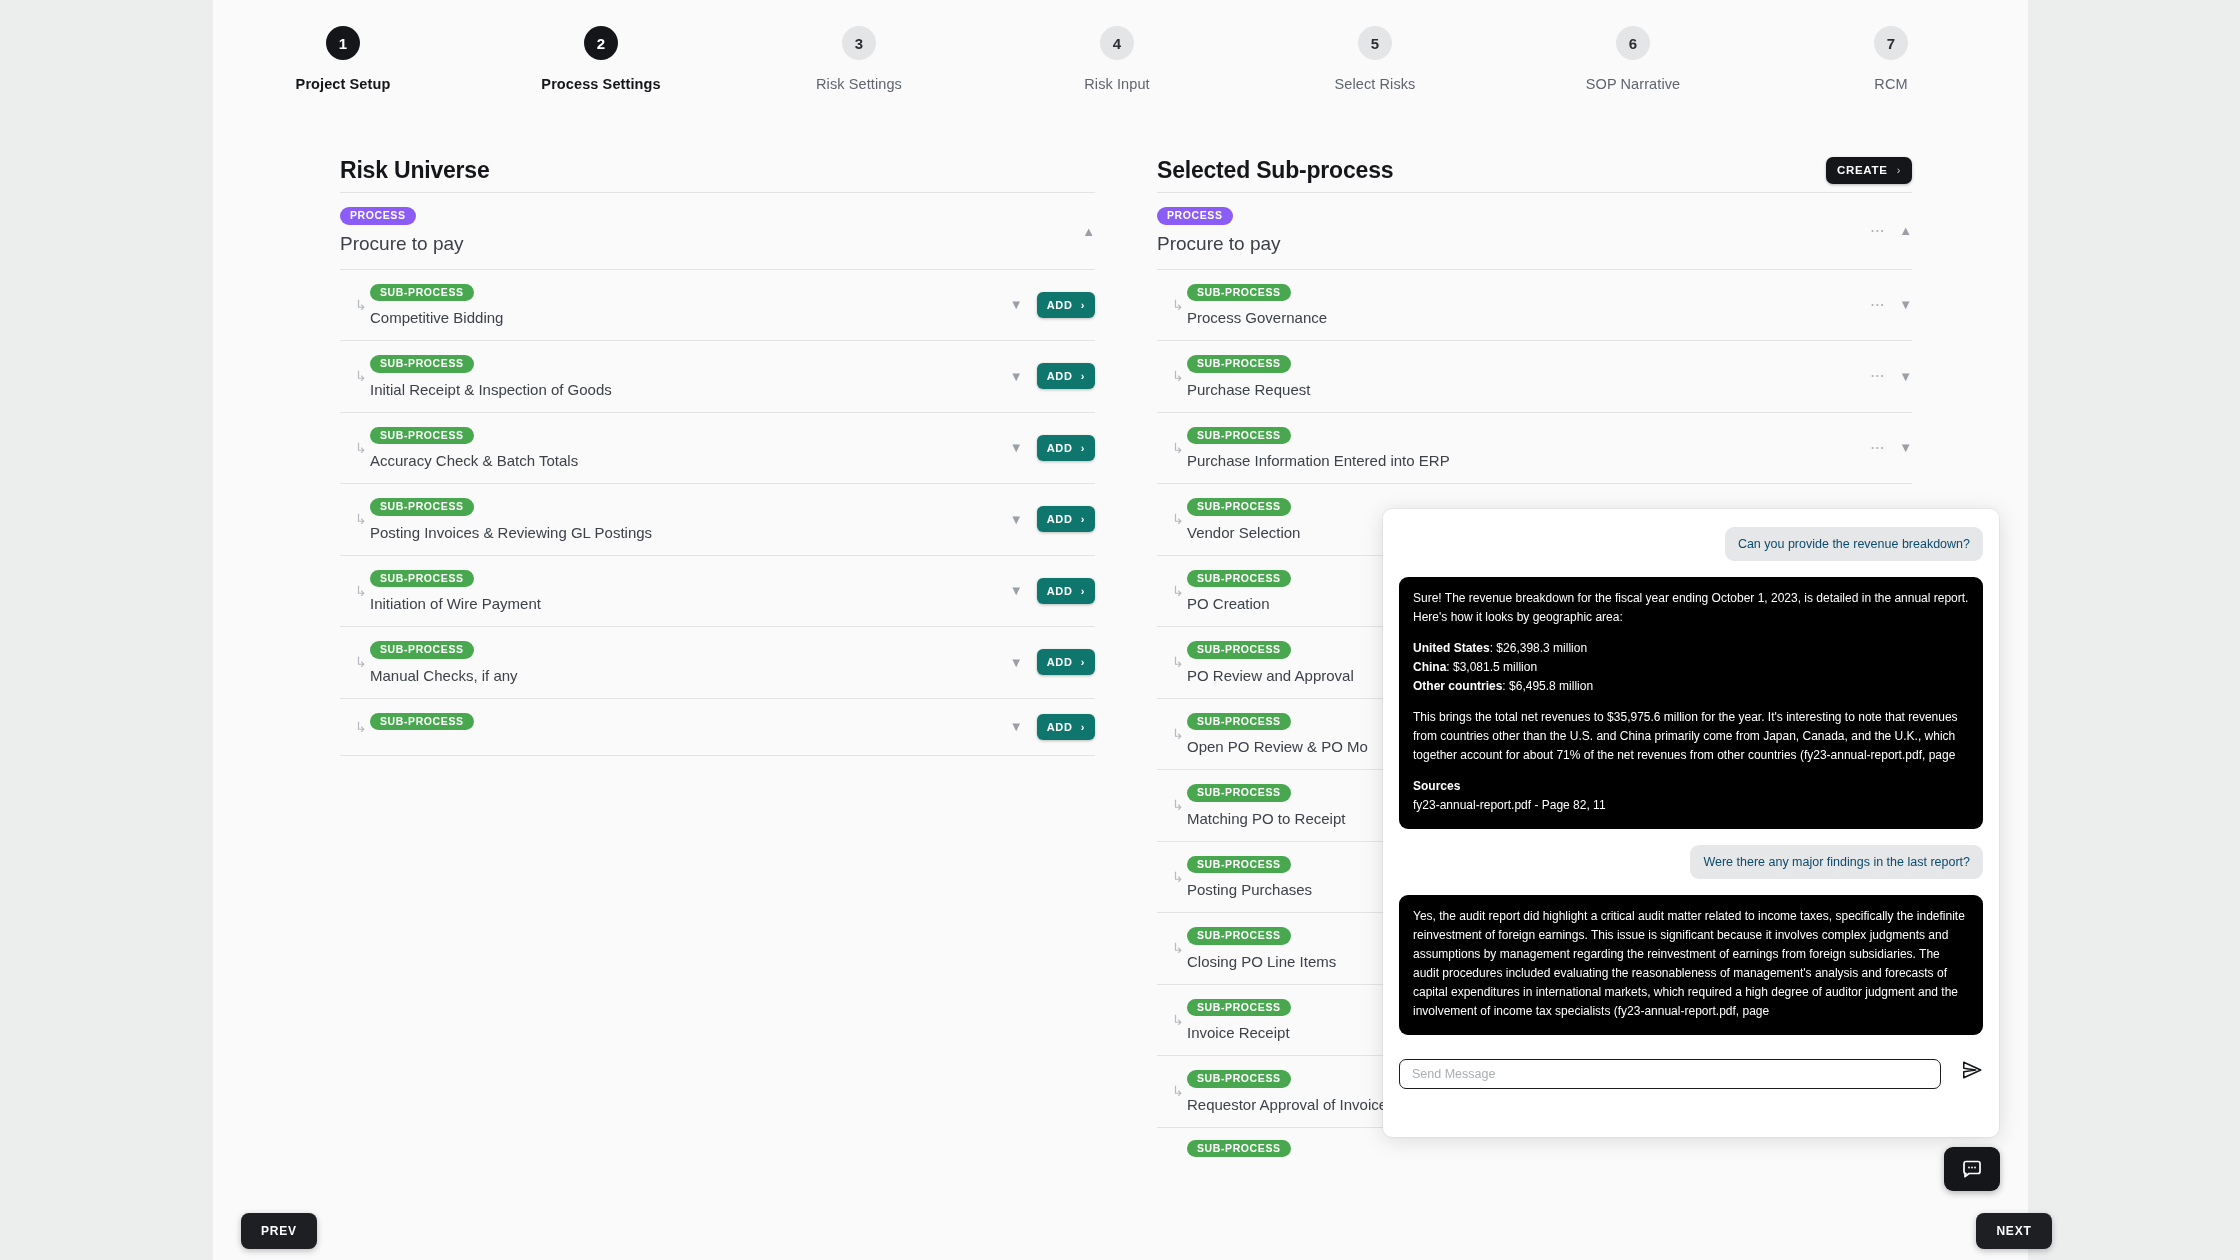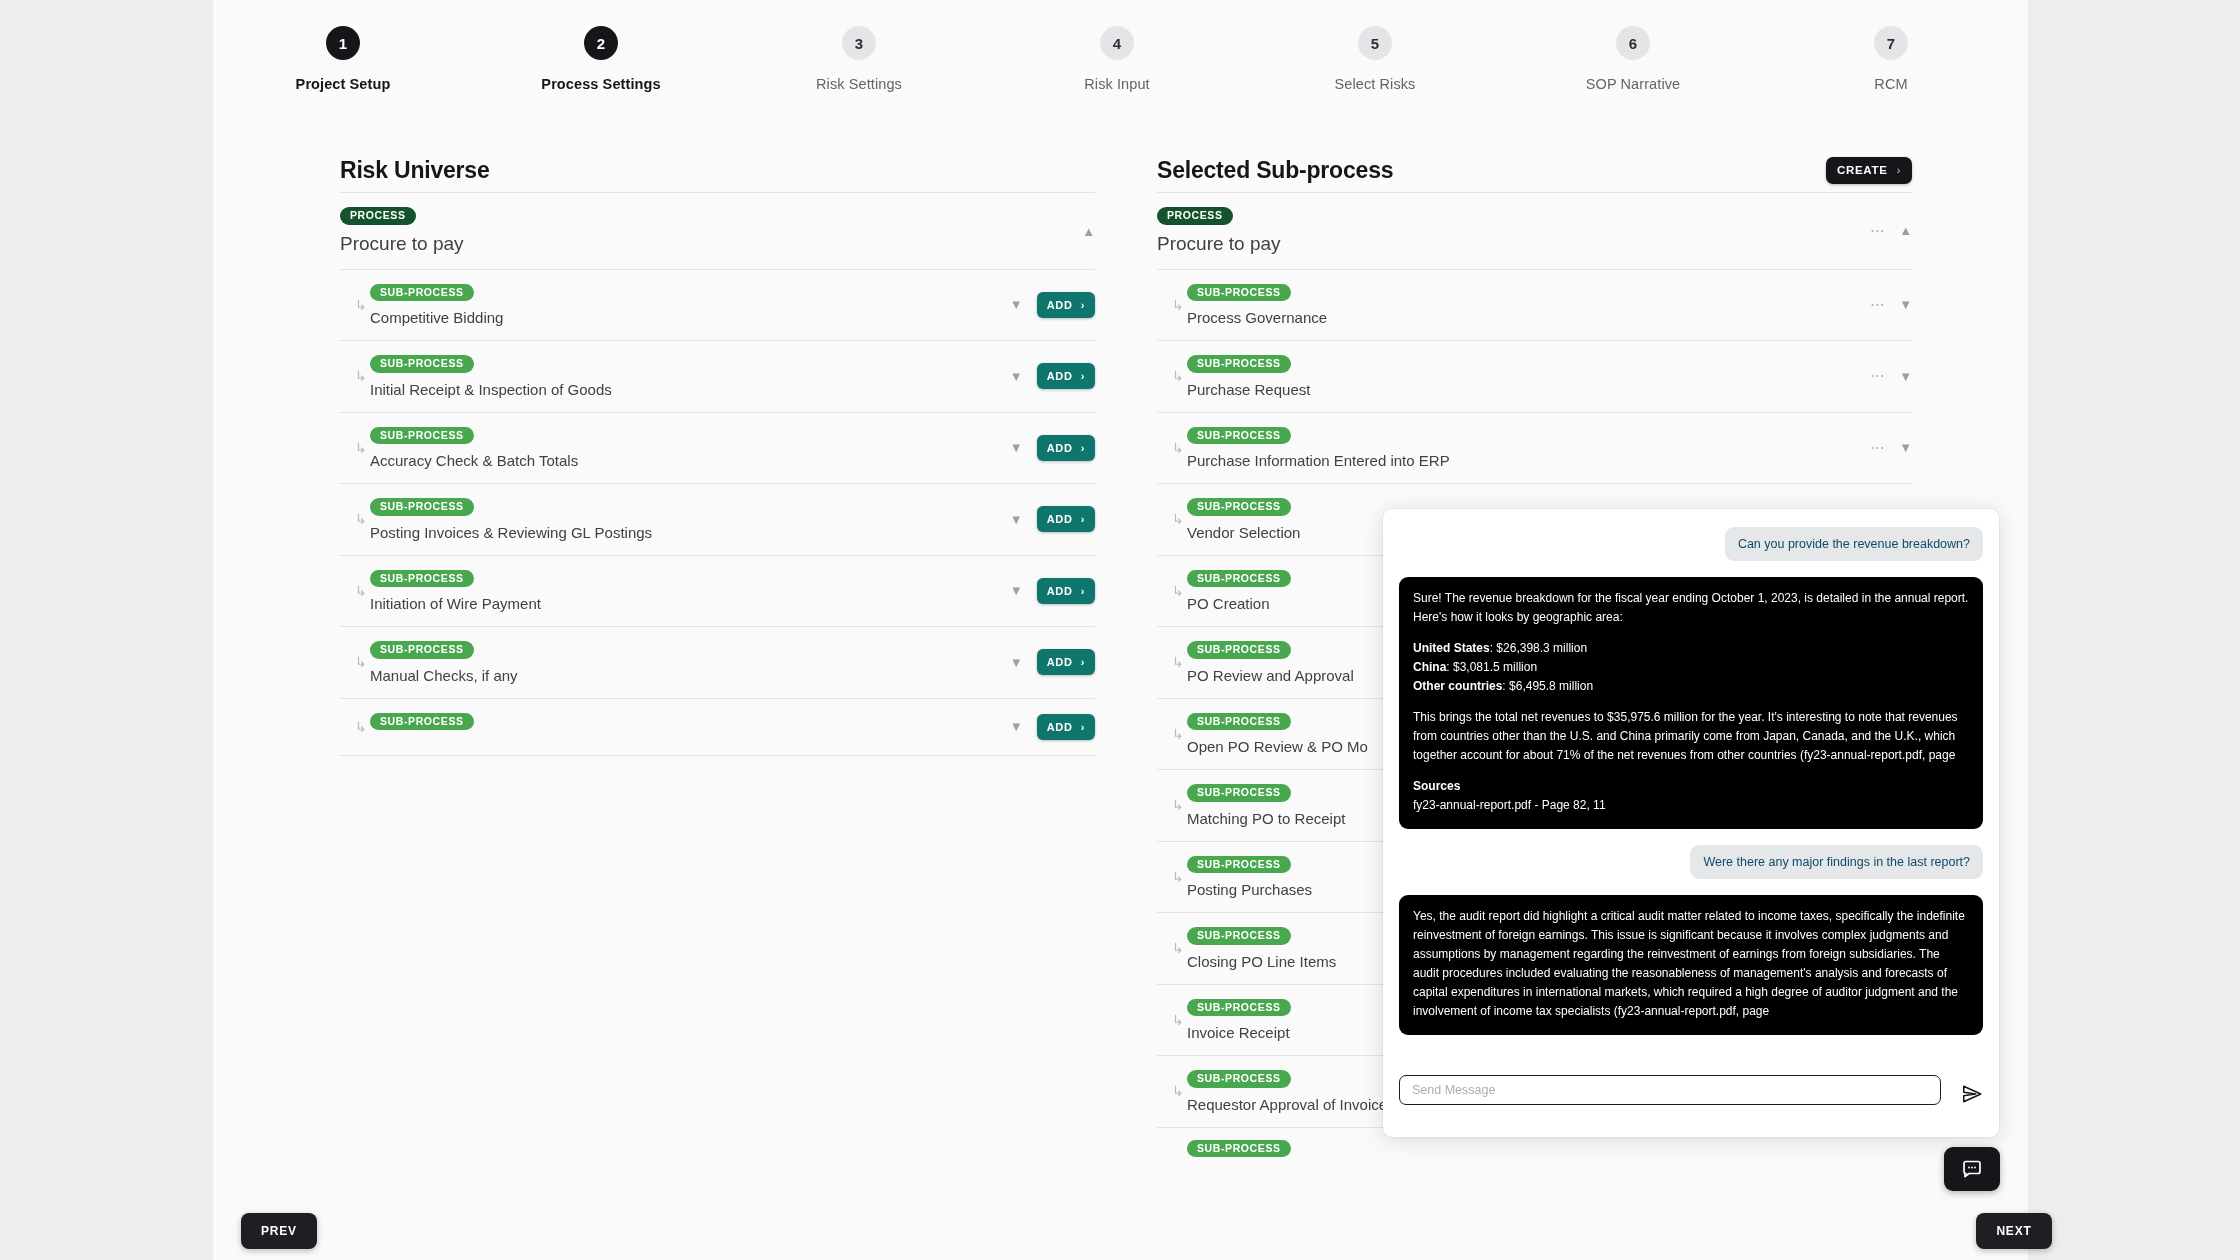"PROCESS" .badge-process { background: #14532d -> #8b5cf6 }
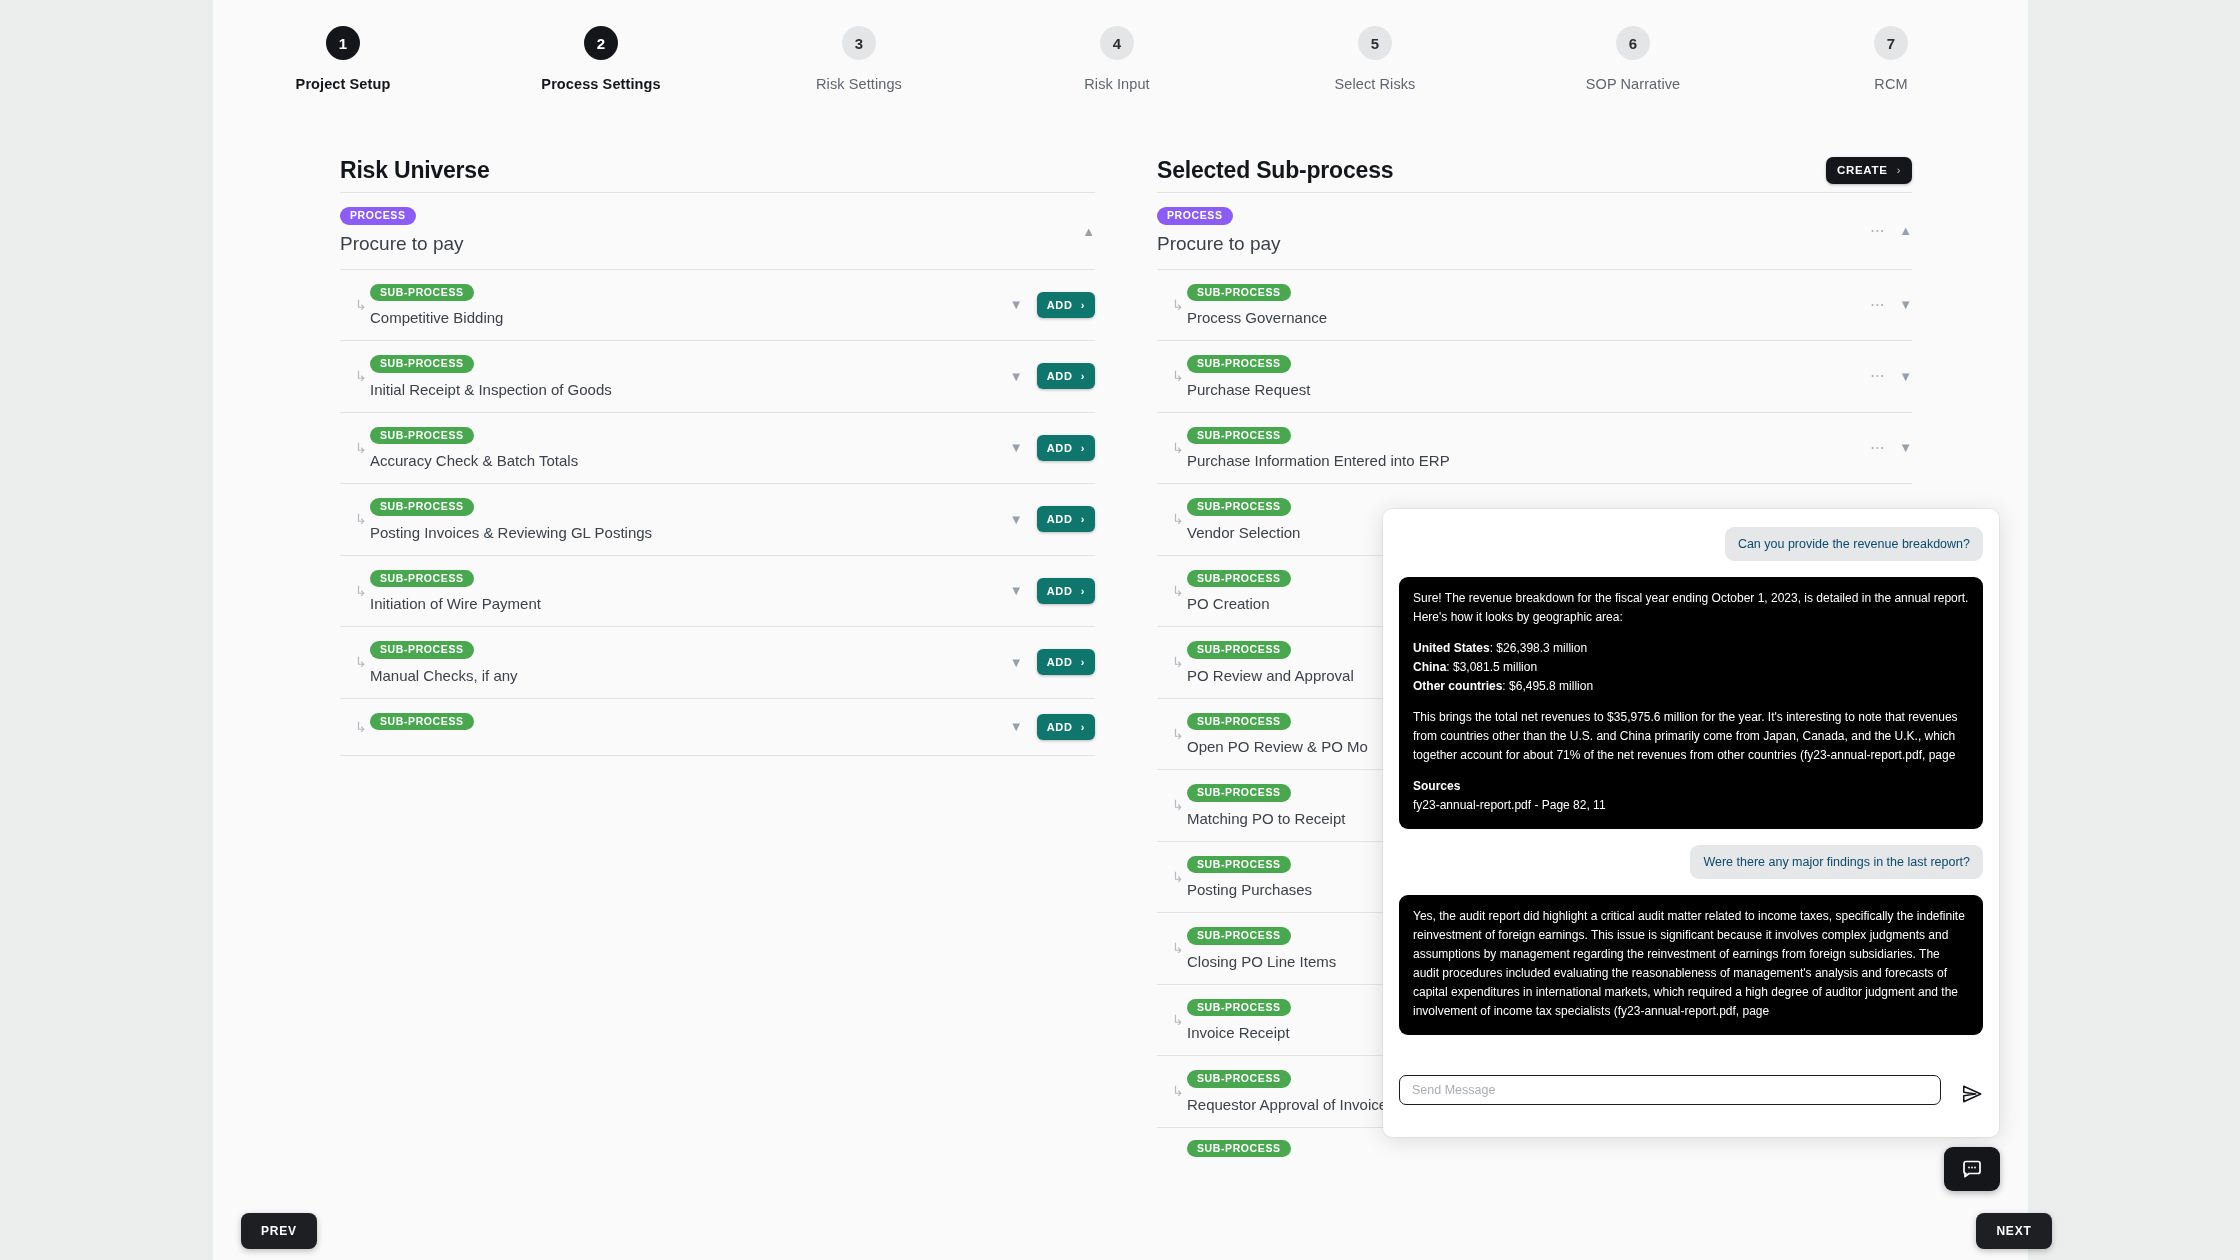"Send Message" .chat-input-bar { align-items: flex-end -> flex-start }
